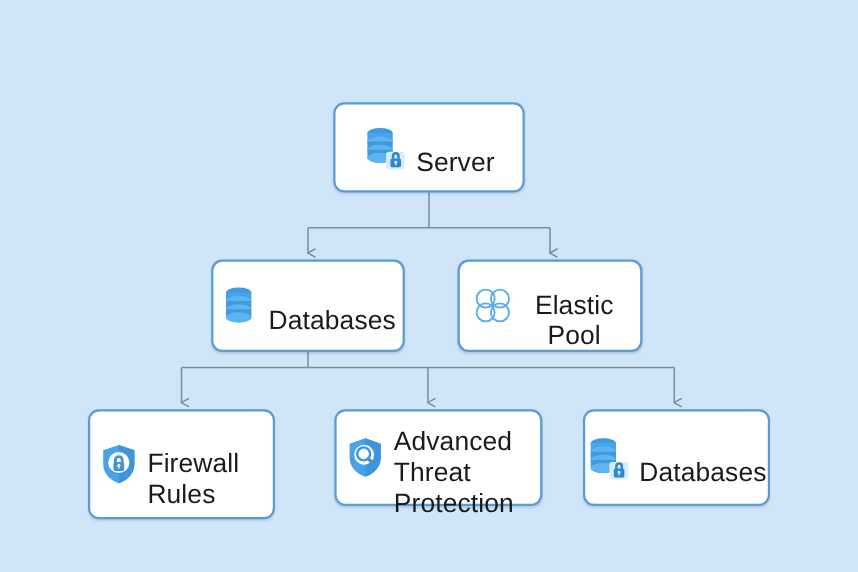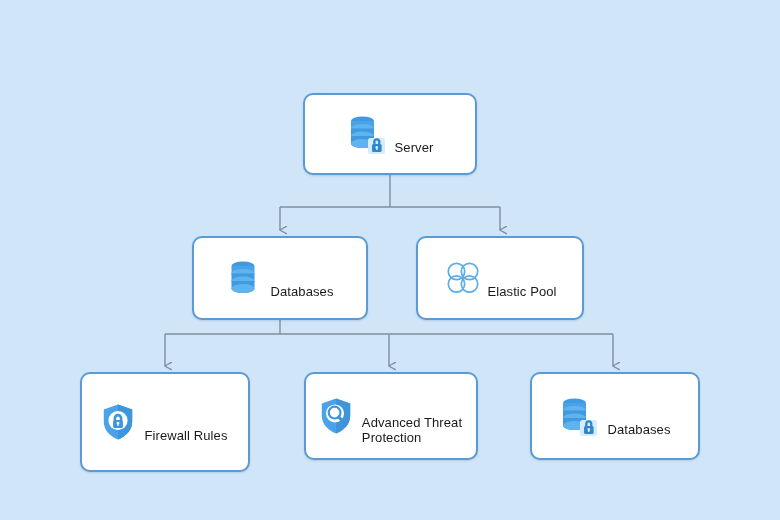"Server" .node-label { font-size: 13px -> 24px }
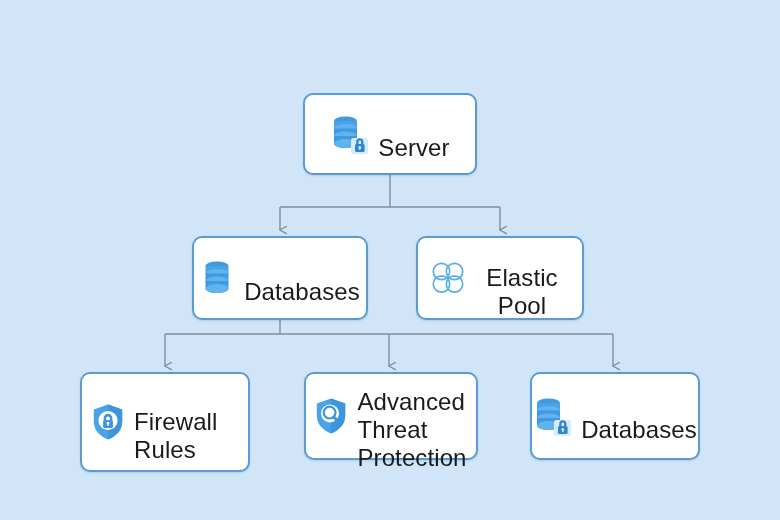"Advanced Threat" div.node { width: 174px -> 189px }
